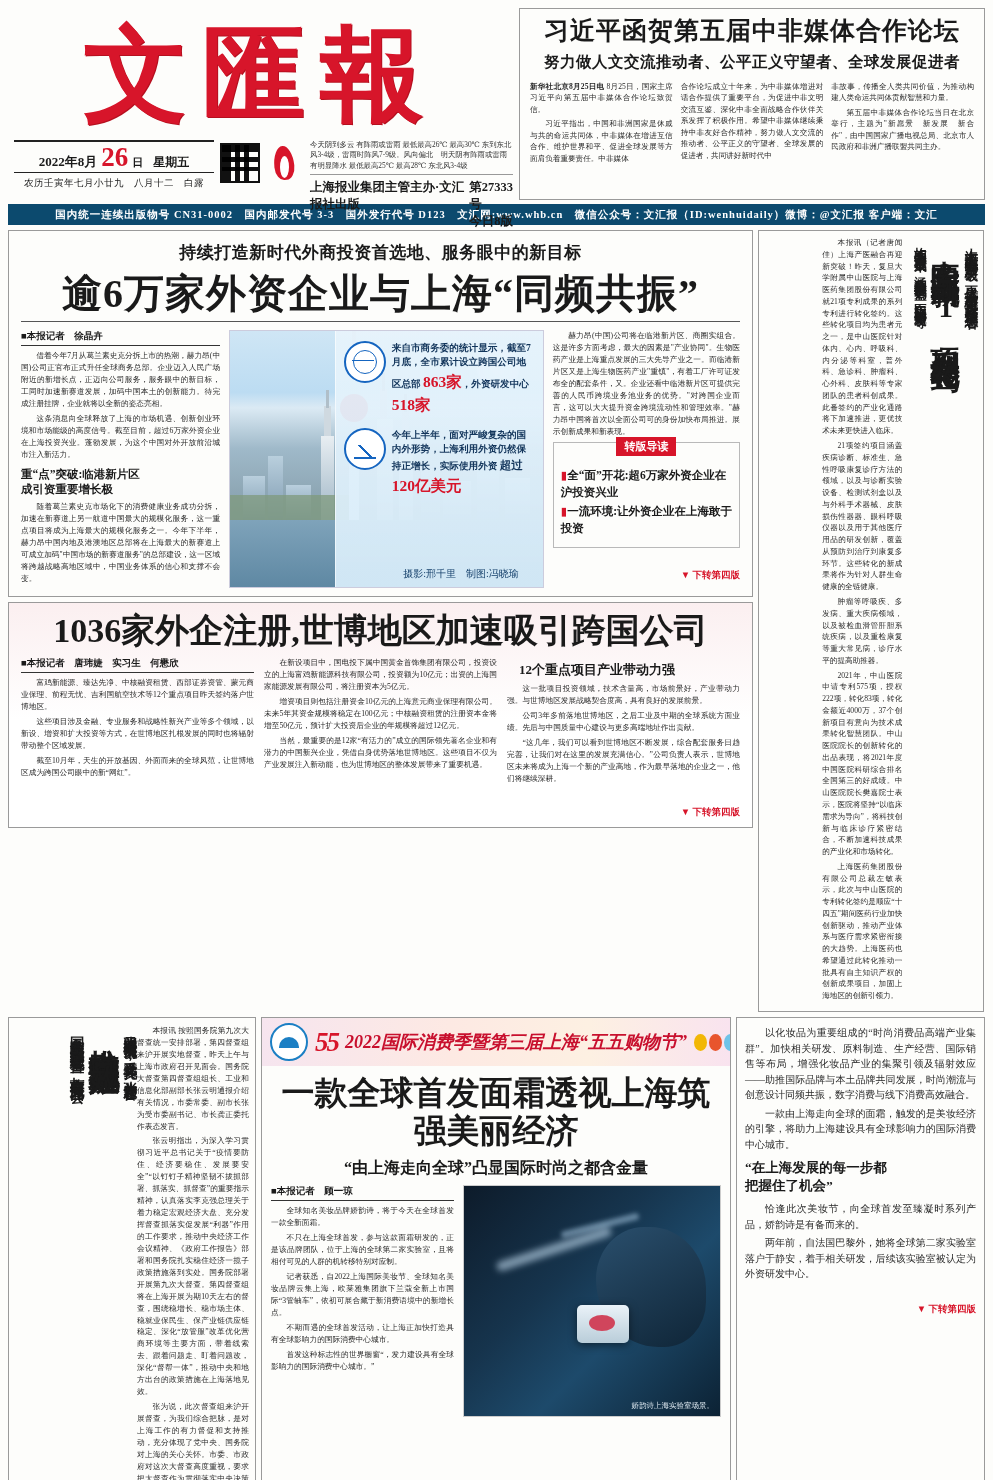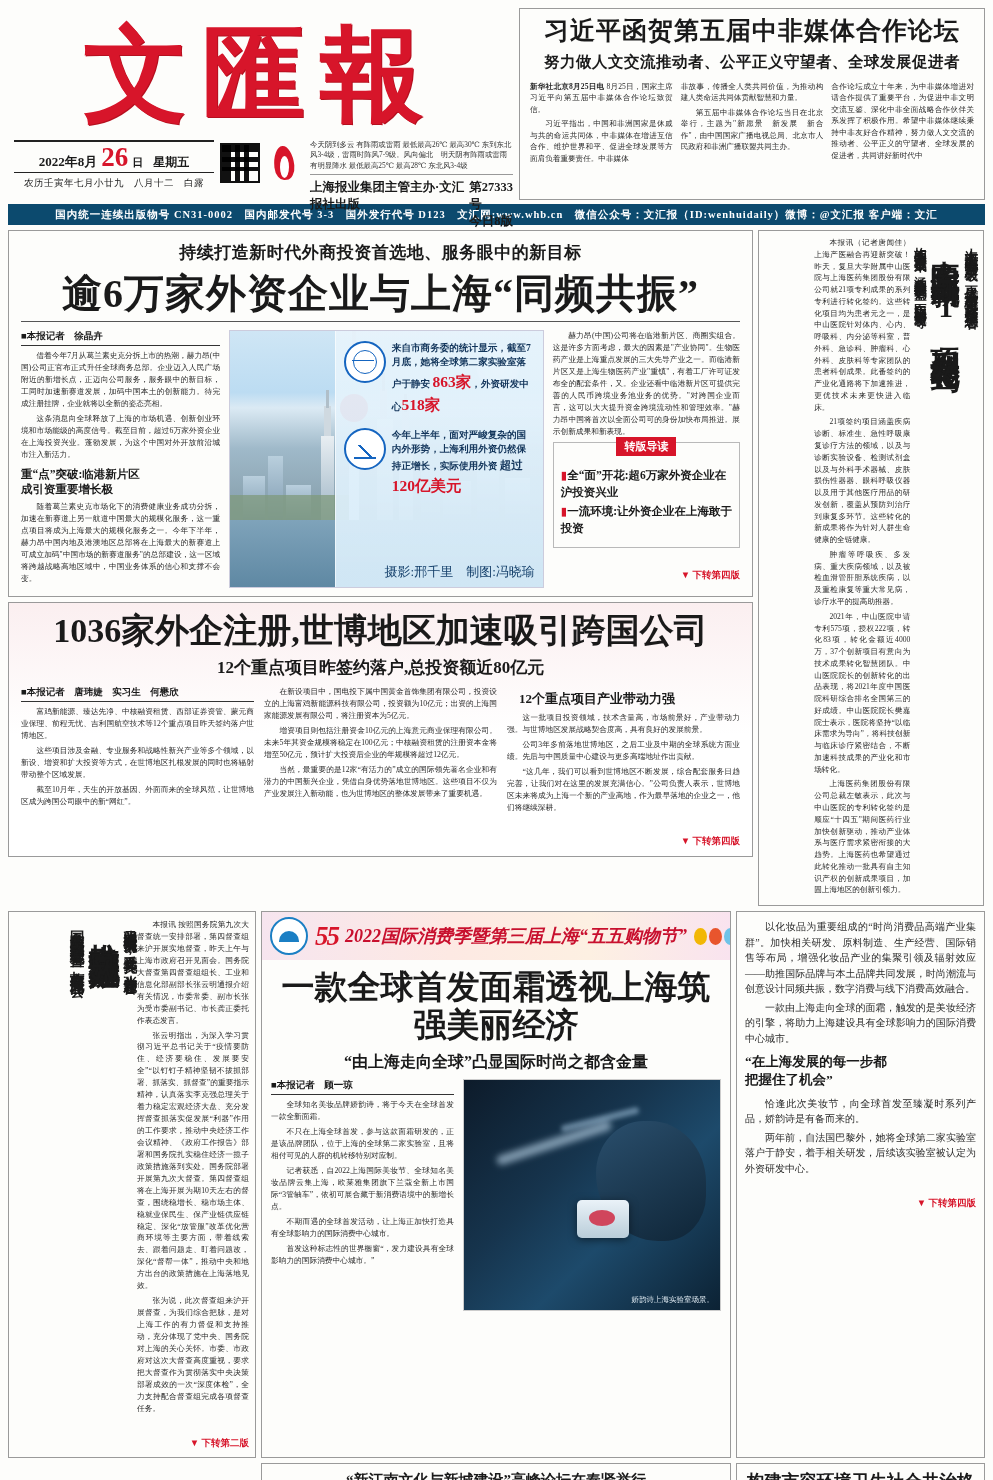"非故事，传播全人类共同价值，为推动构建人类命运共同体贡献智慧和力量。" div.xi-col { order: before "合作论坛成立十年来，为中非媒体增进对话合作提供了重要平台，为促进中非文明交流互鉴" -> after "合作论坛成立十年来，为中非媒体增进对话合作提供了重要平台，为促进中非文明交流互鉴" }
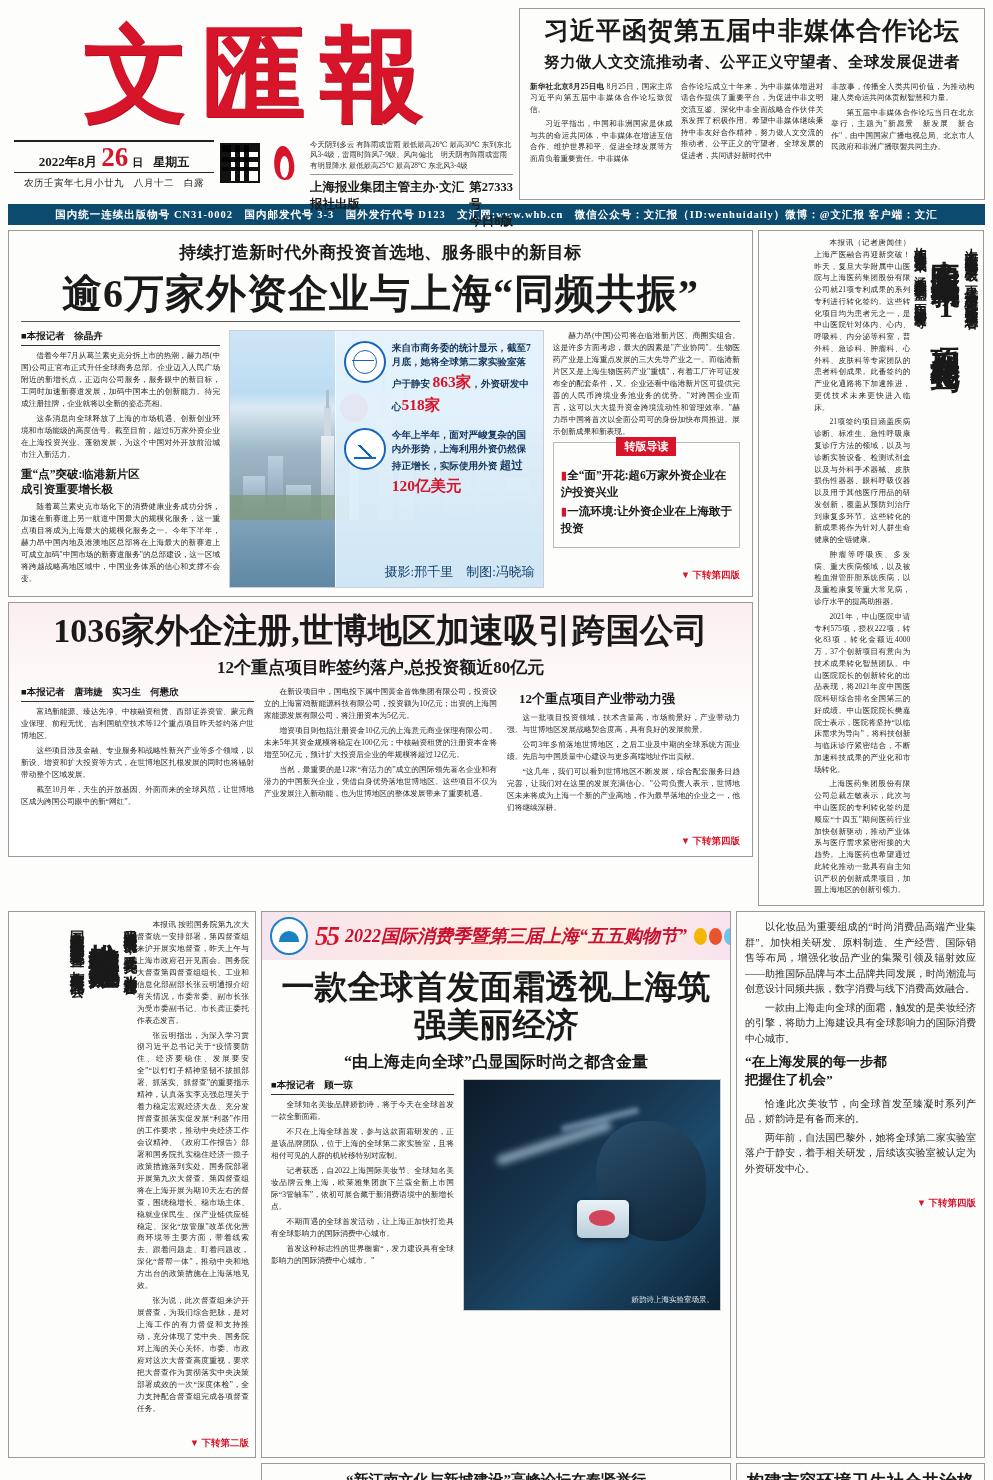"本报讯（记者唐闻佳）上海产医融合再迎新突破！昨天，复旦大学附属中山医院与上海医药" .v-body p { margin: 0 0 3px -> 0 8px 3px }
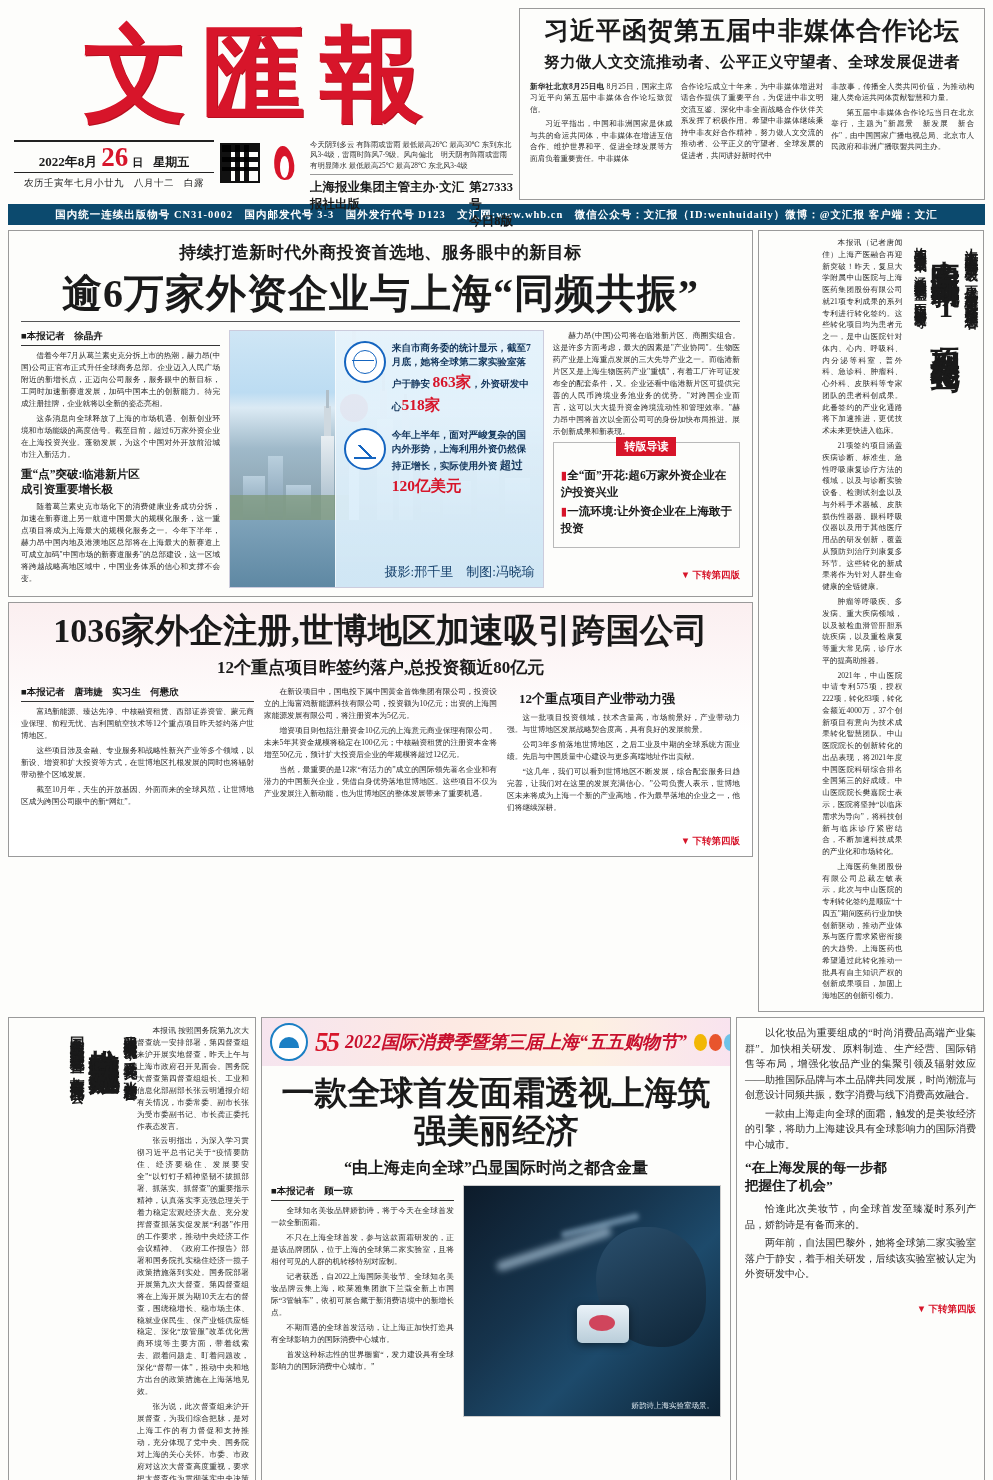"来自市商务委的统计显示，截至7月底，她将全球第二家实验室落户于静安" span { text: 她将全球第二家实验室落户于静安 -> 全市累计设立跨国公司地区总部 }
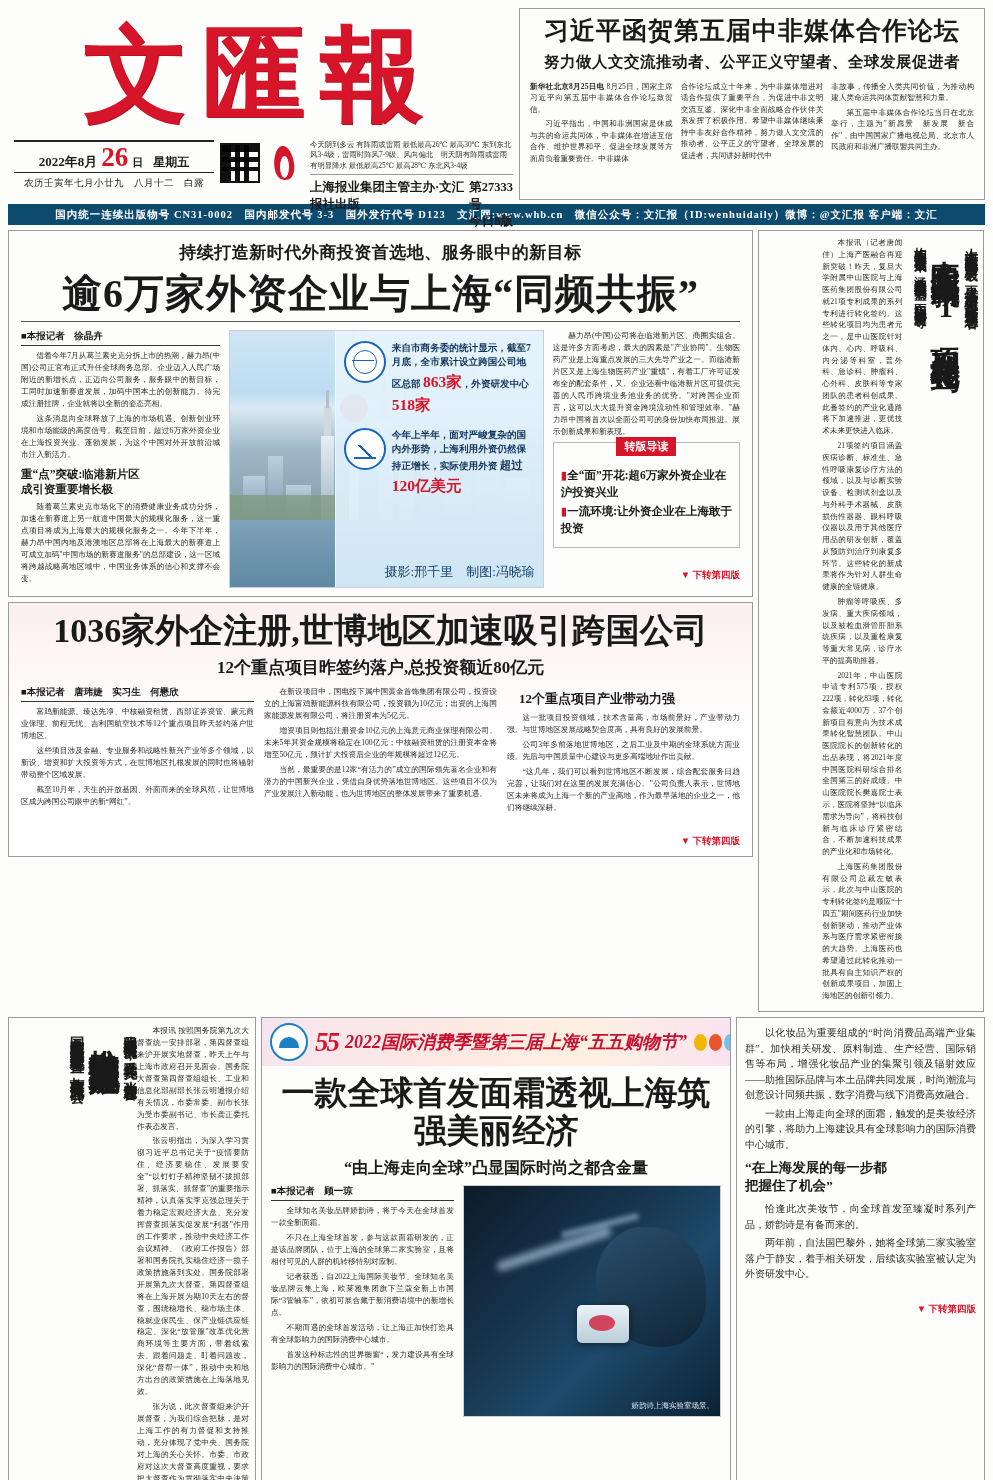"摄影:邢千里 制图:冯晓瑜" .photo-credit { font-size: 13px -> 10px; right: 8px -> 24px }
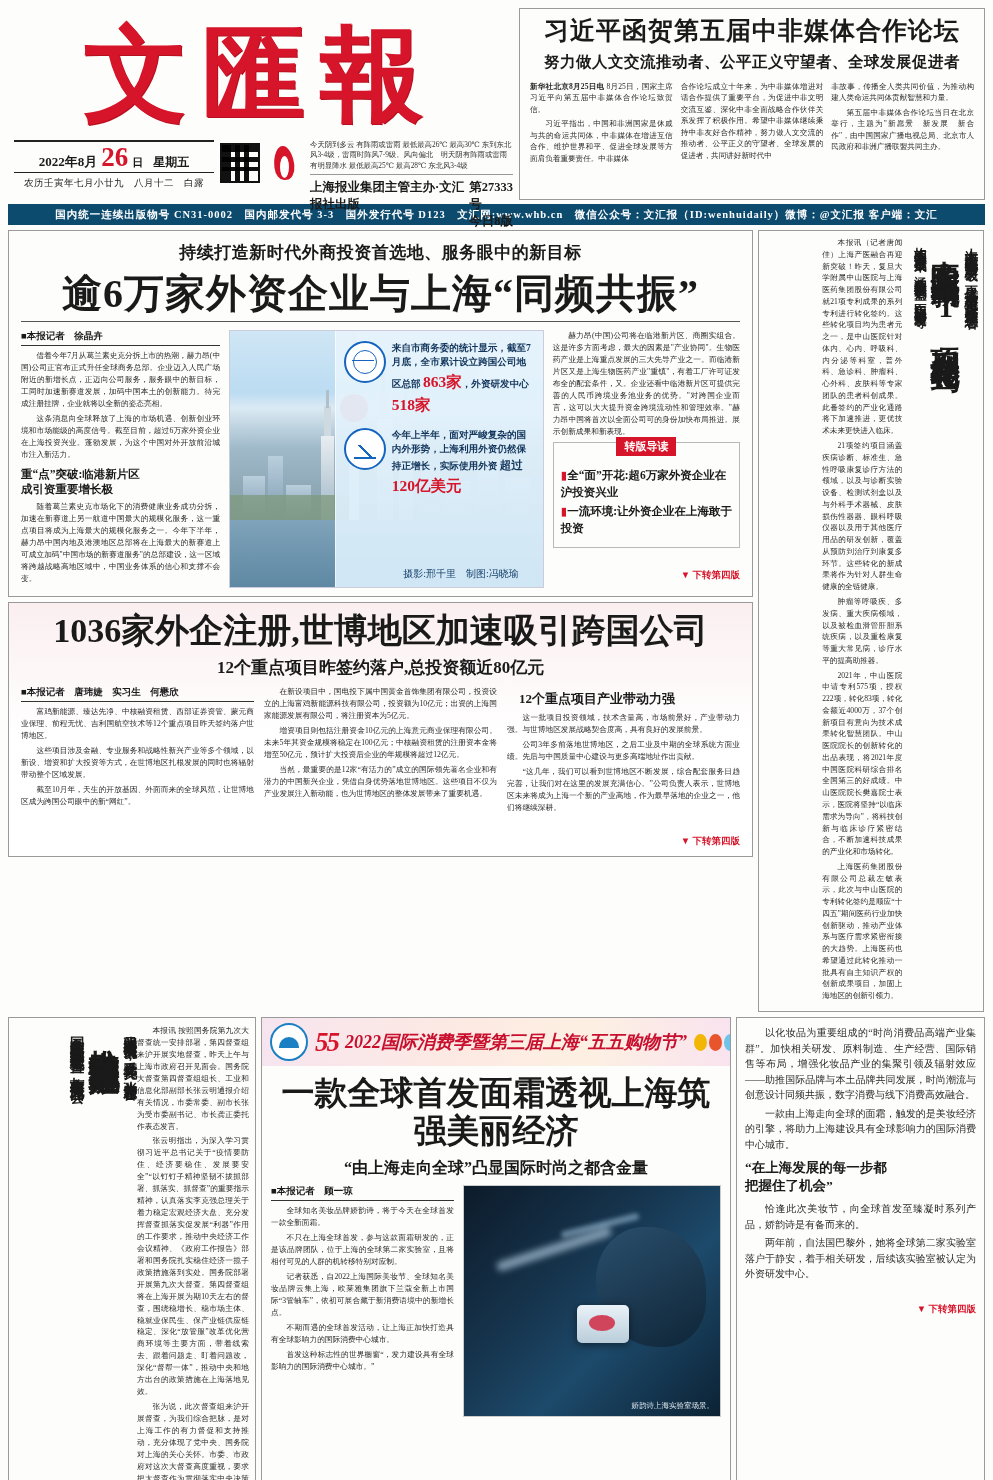"12个重点项目昨签约落户,总投资额近80亿元" div.a2-sub { html: <div>12个重点项目昨签约落户,总投资额近80亿元</div> -> none }
